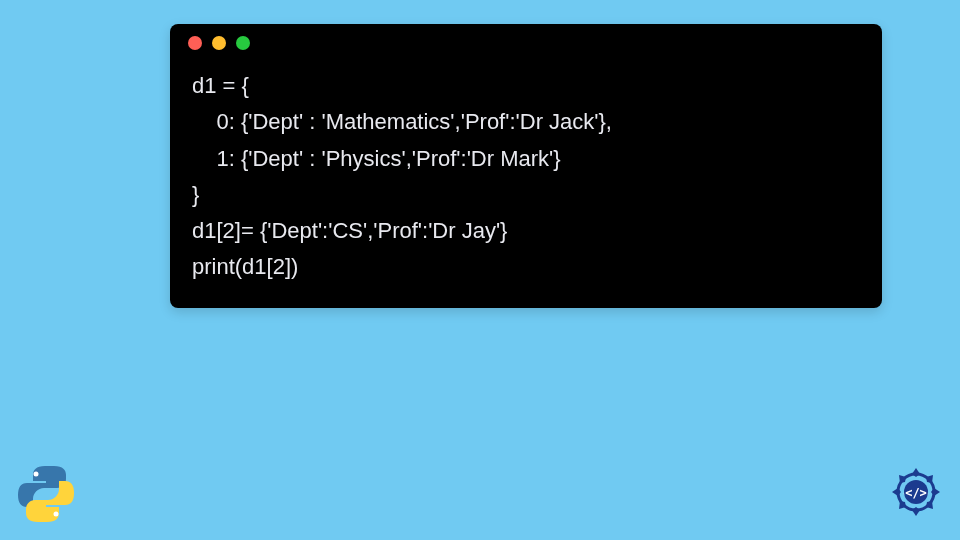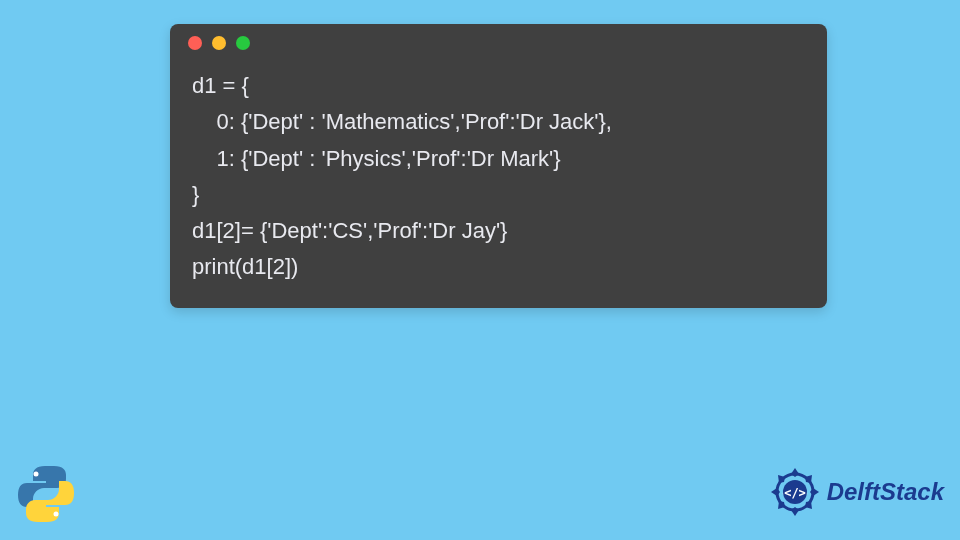"d1 = { 0: {'Dept'" .code-window { background: #404040 -> #000000; width: 657px -> 712px }
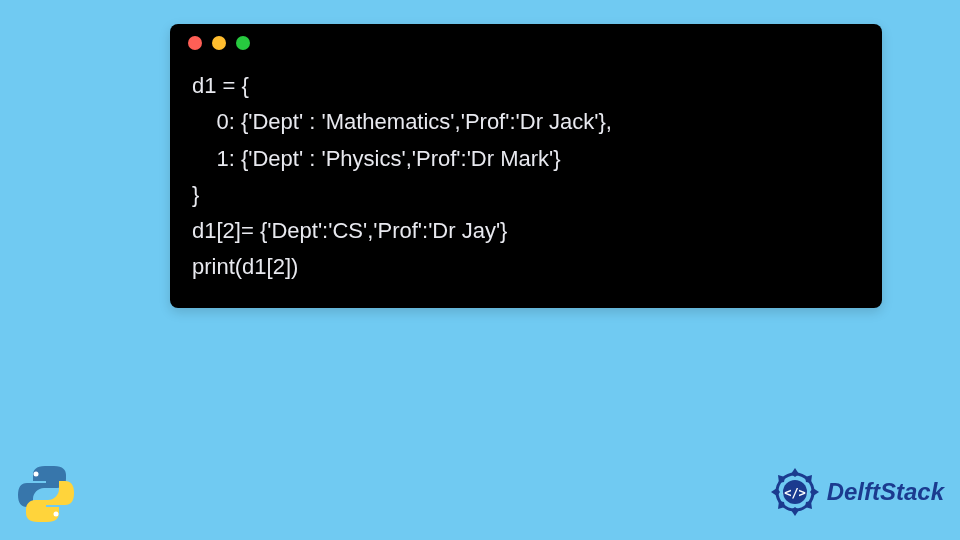"DelftStack" span.ds-text { html: <span>DelftStack</span> -> none }
